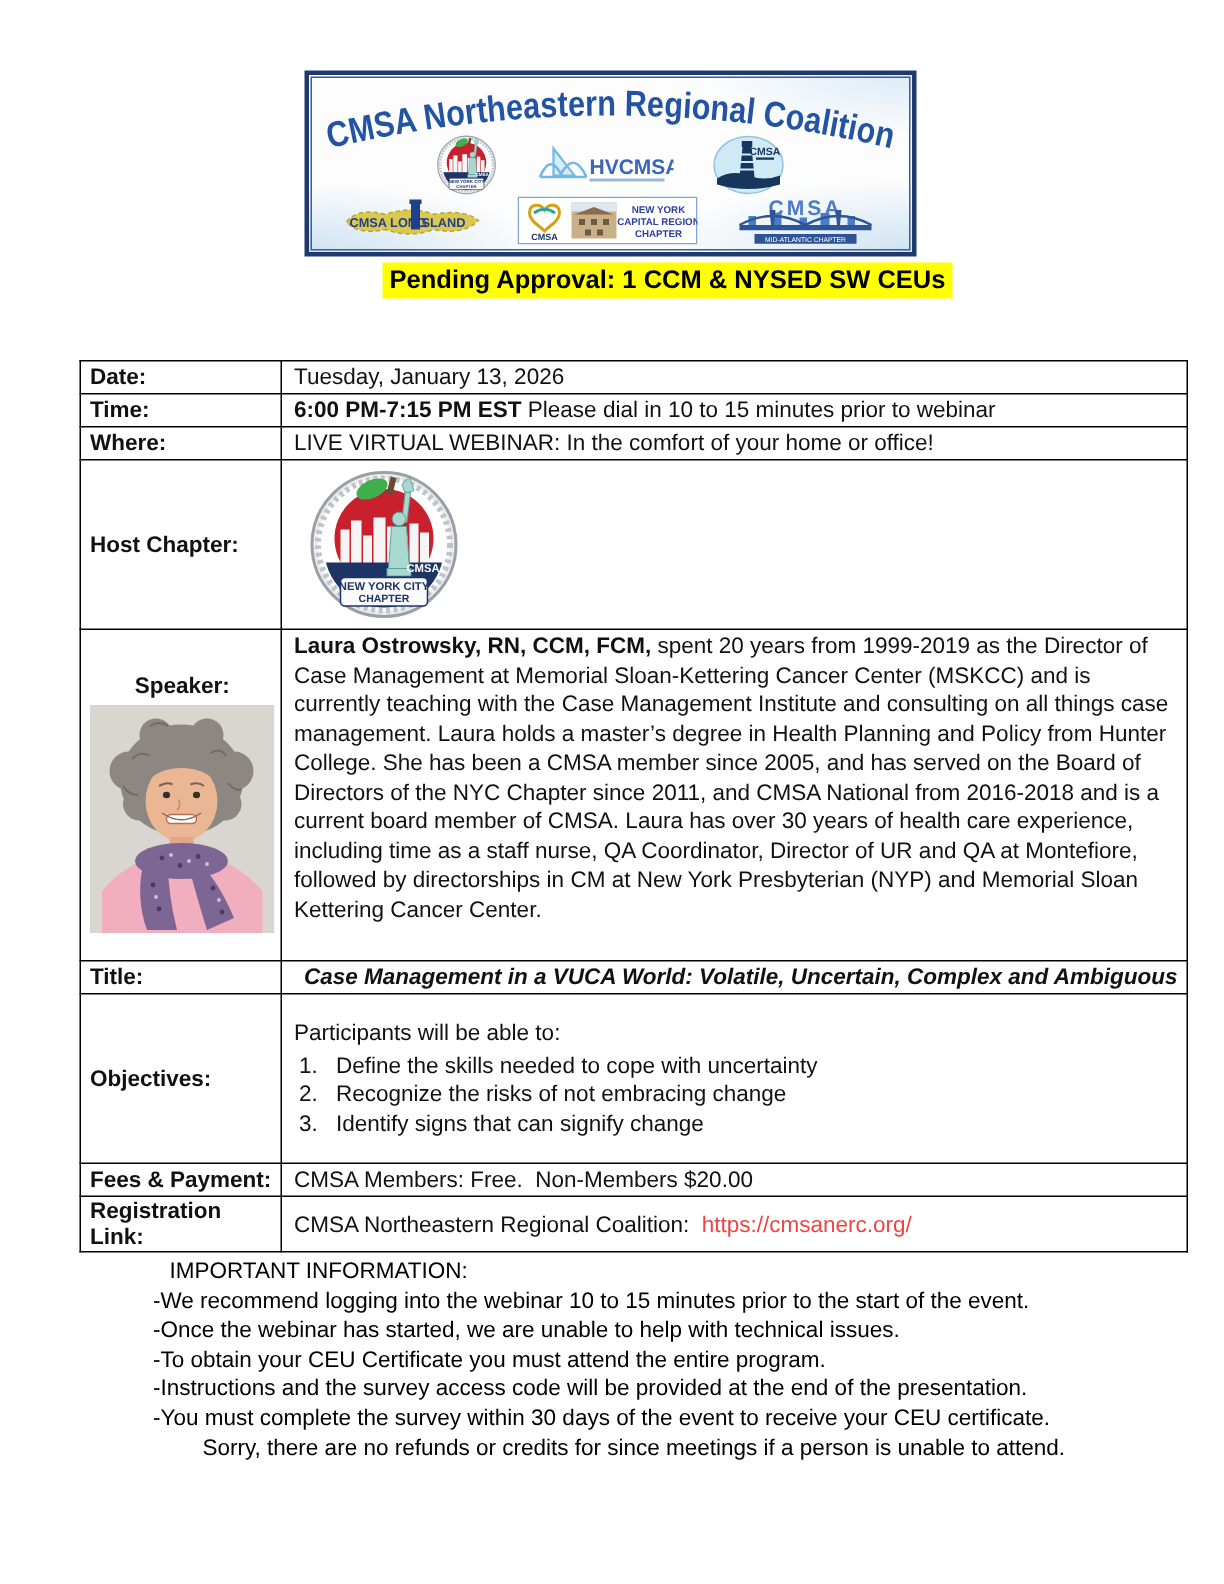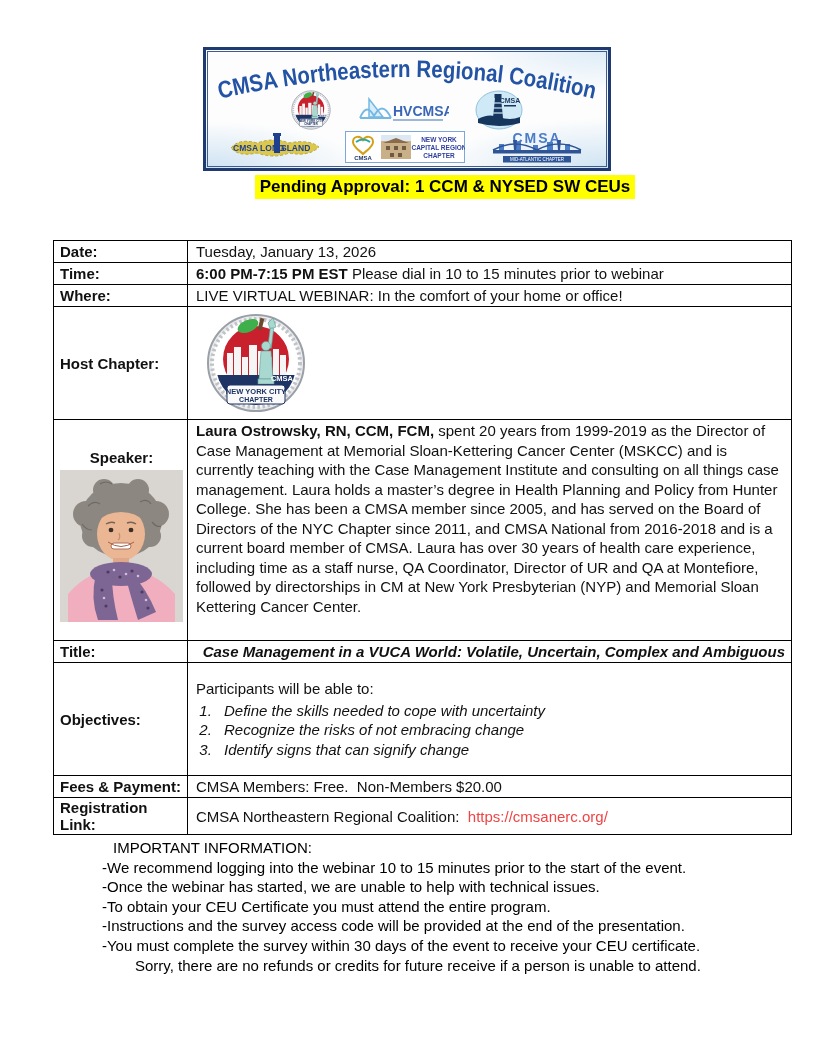"Define the skills needed to" ol.obj-list li { font-style: italic -> none }
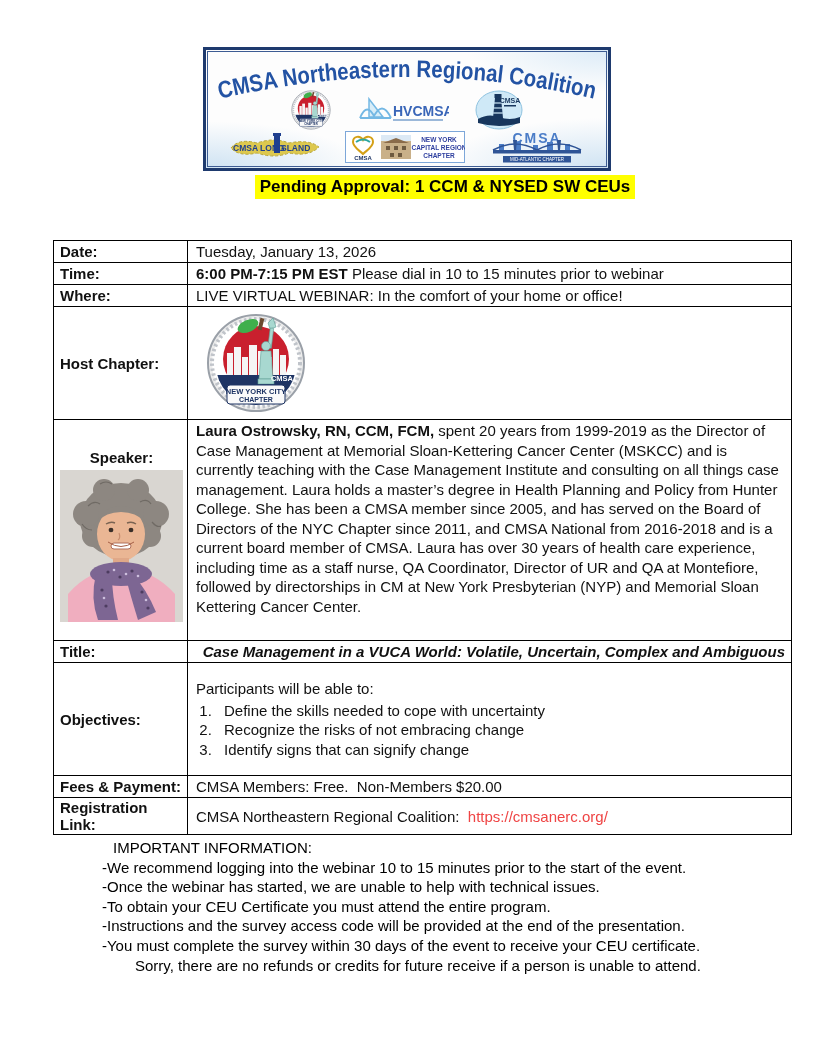"Sorry, there are no refunds" div.note { text: future receive -> since meetings }
